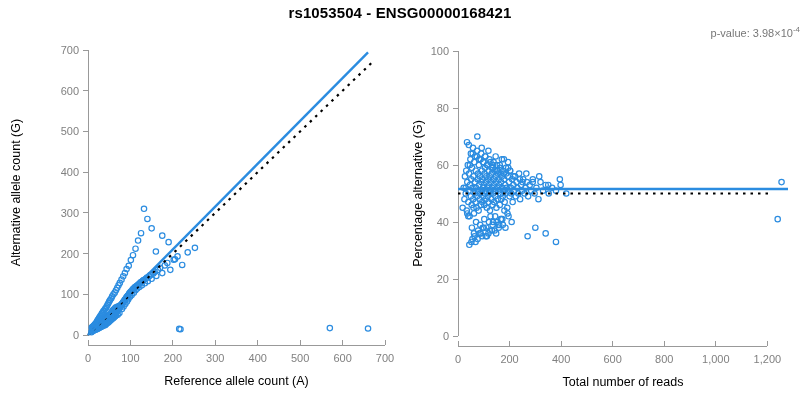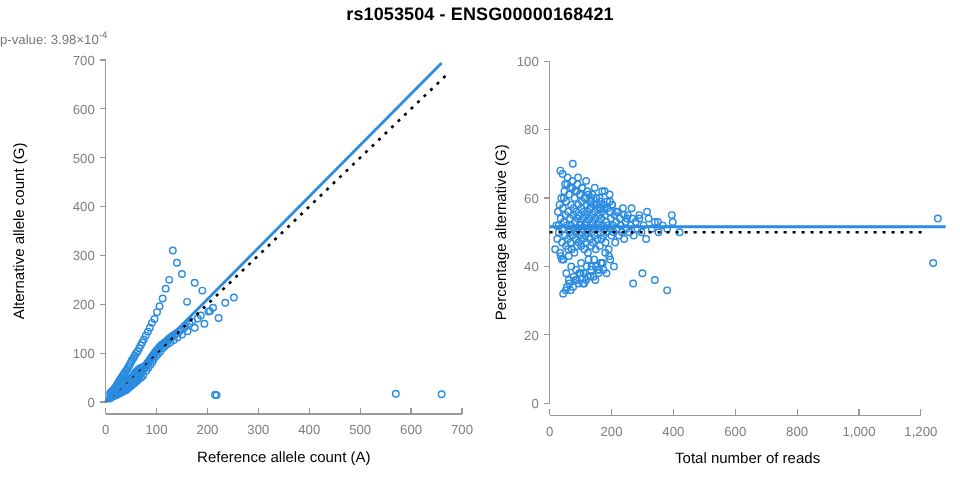"p-value: 3.98×10-4" .subtitle { text-align: left -> right }
